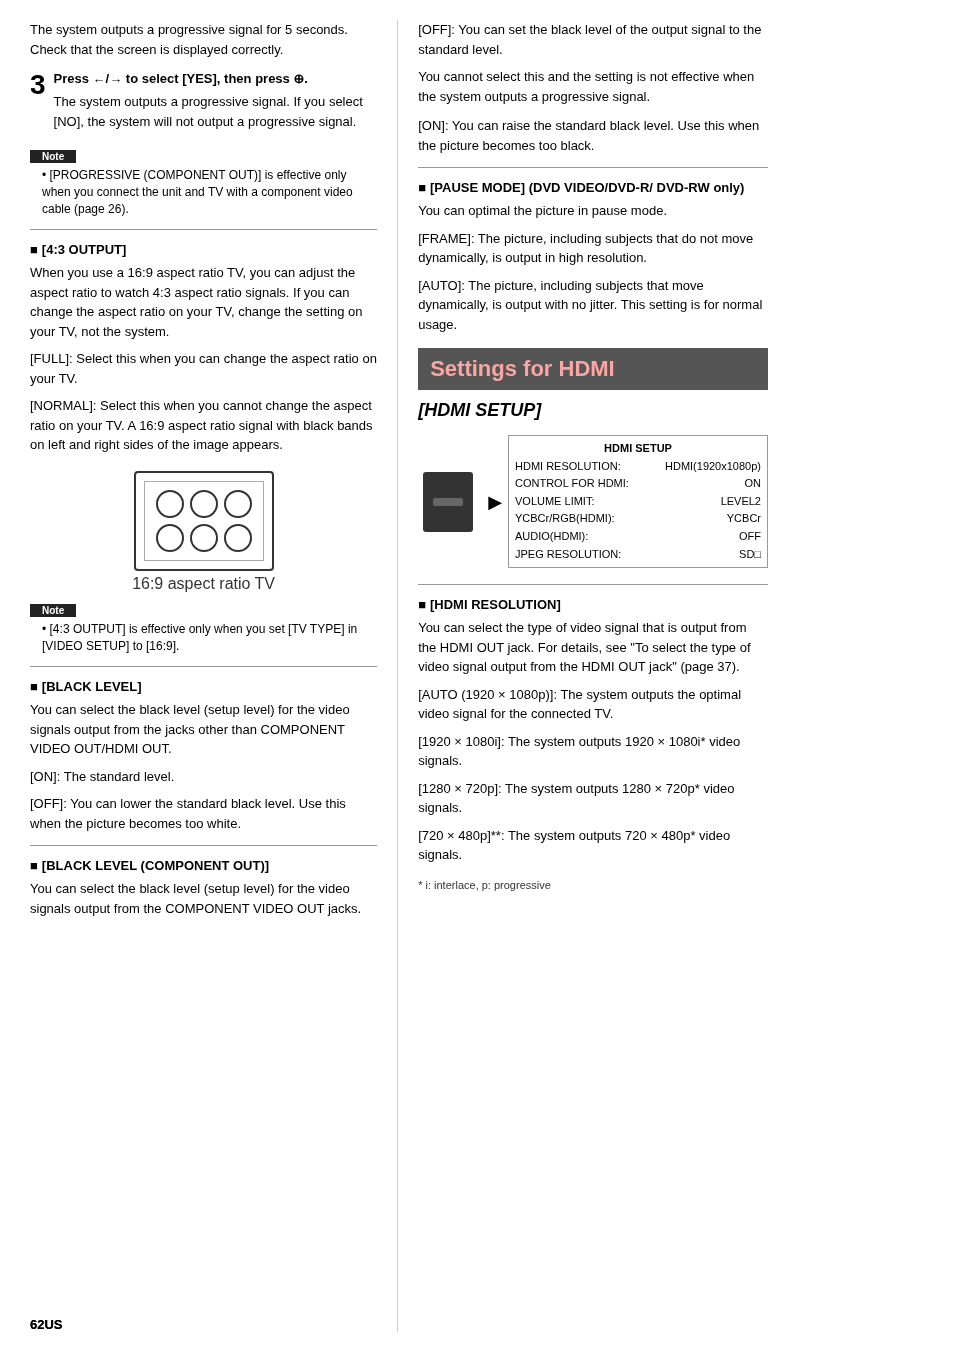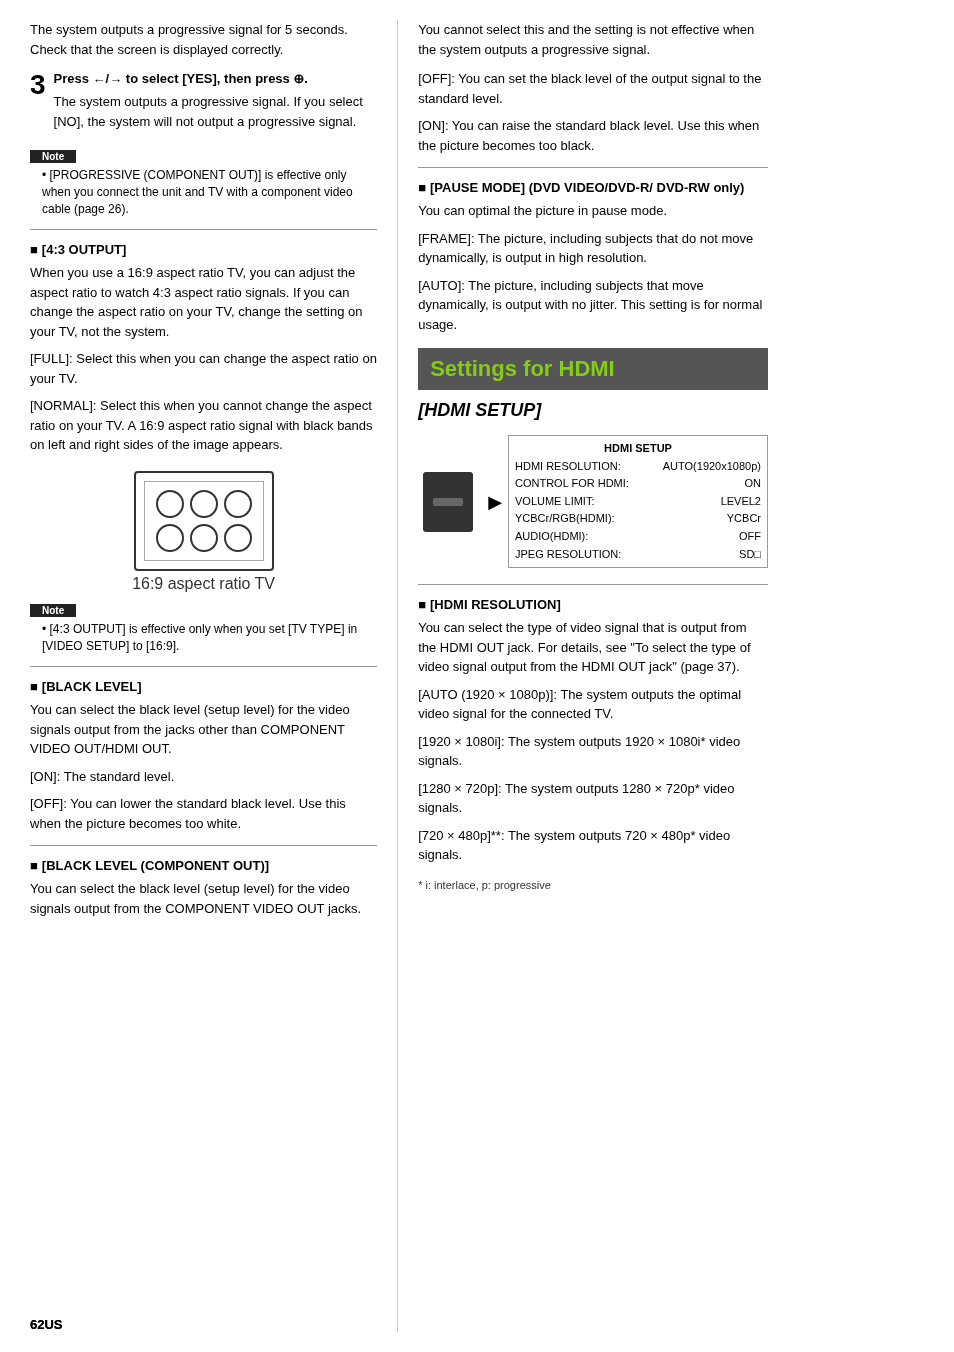"You cannot select this and" p { order: before "[OFF]: You can set the" -> after "[OFF]: You can set the" }
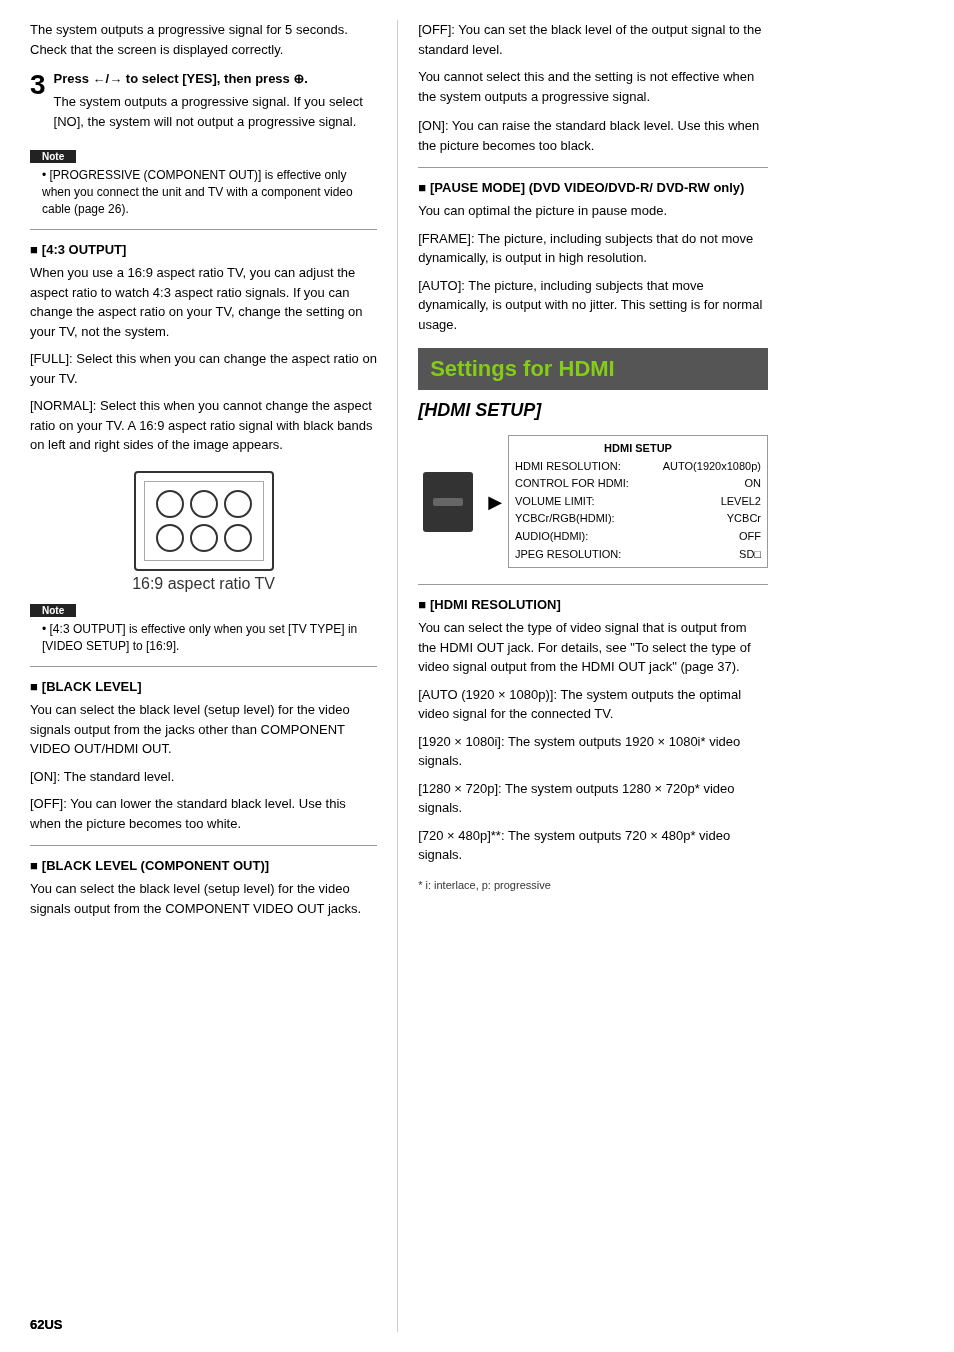"Settings for HDMI" .settings-header { color: #84cc16 -> #fca5a5 }
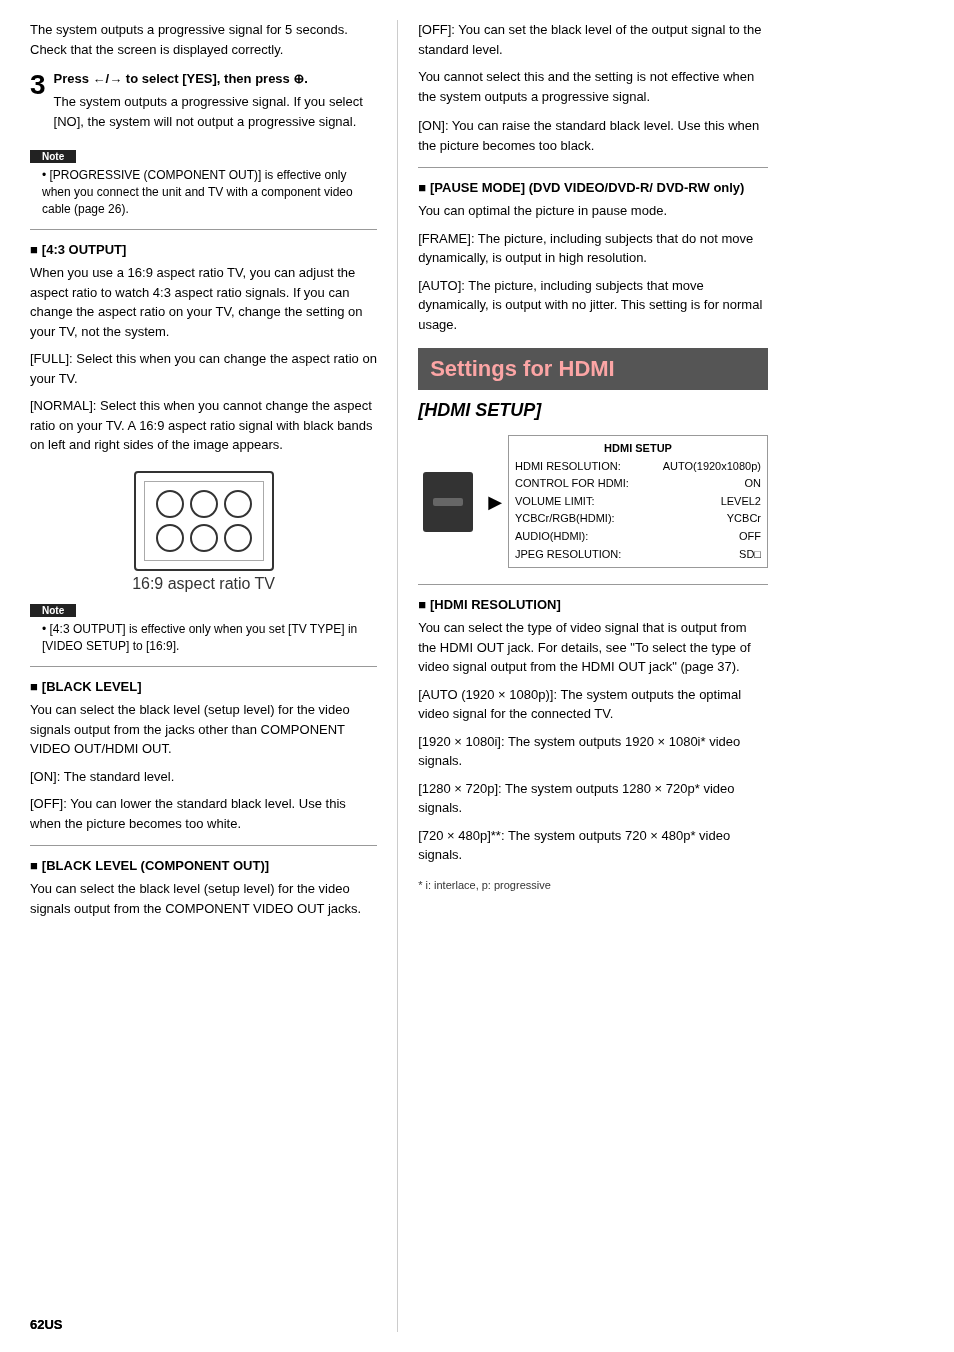"AUTO(1920x1080p)" span.right { text: AUTO -> HDMI }
